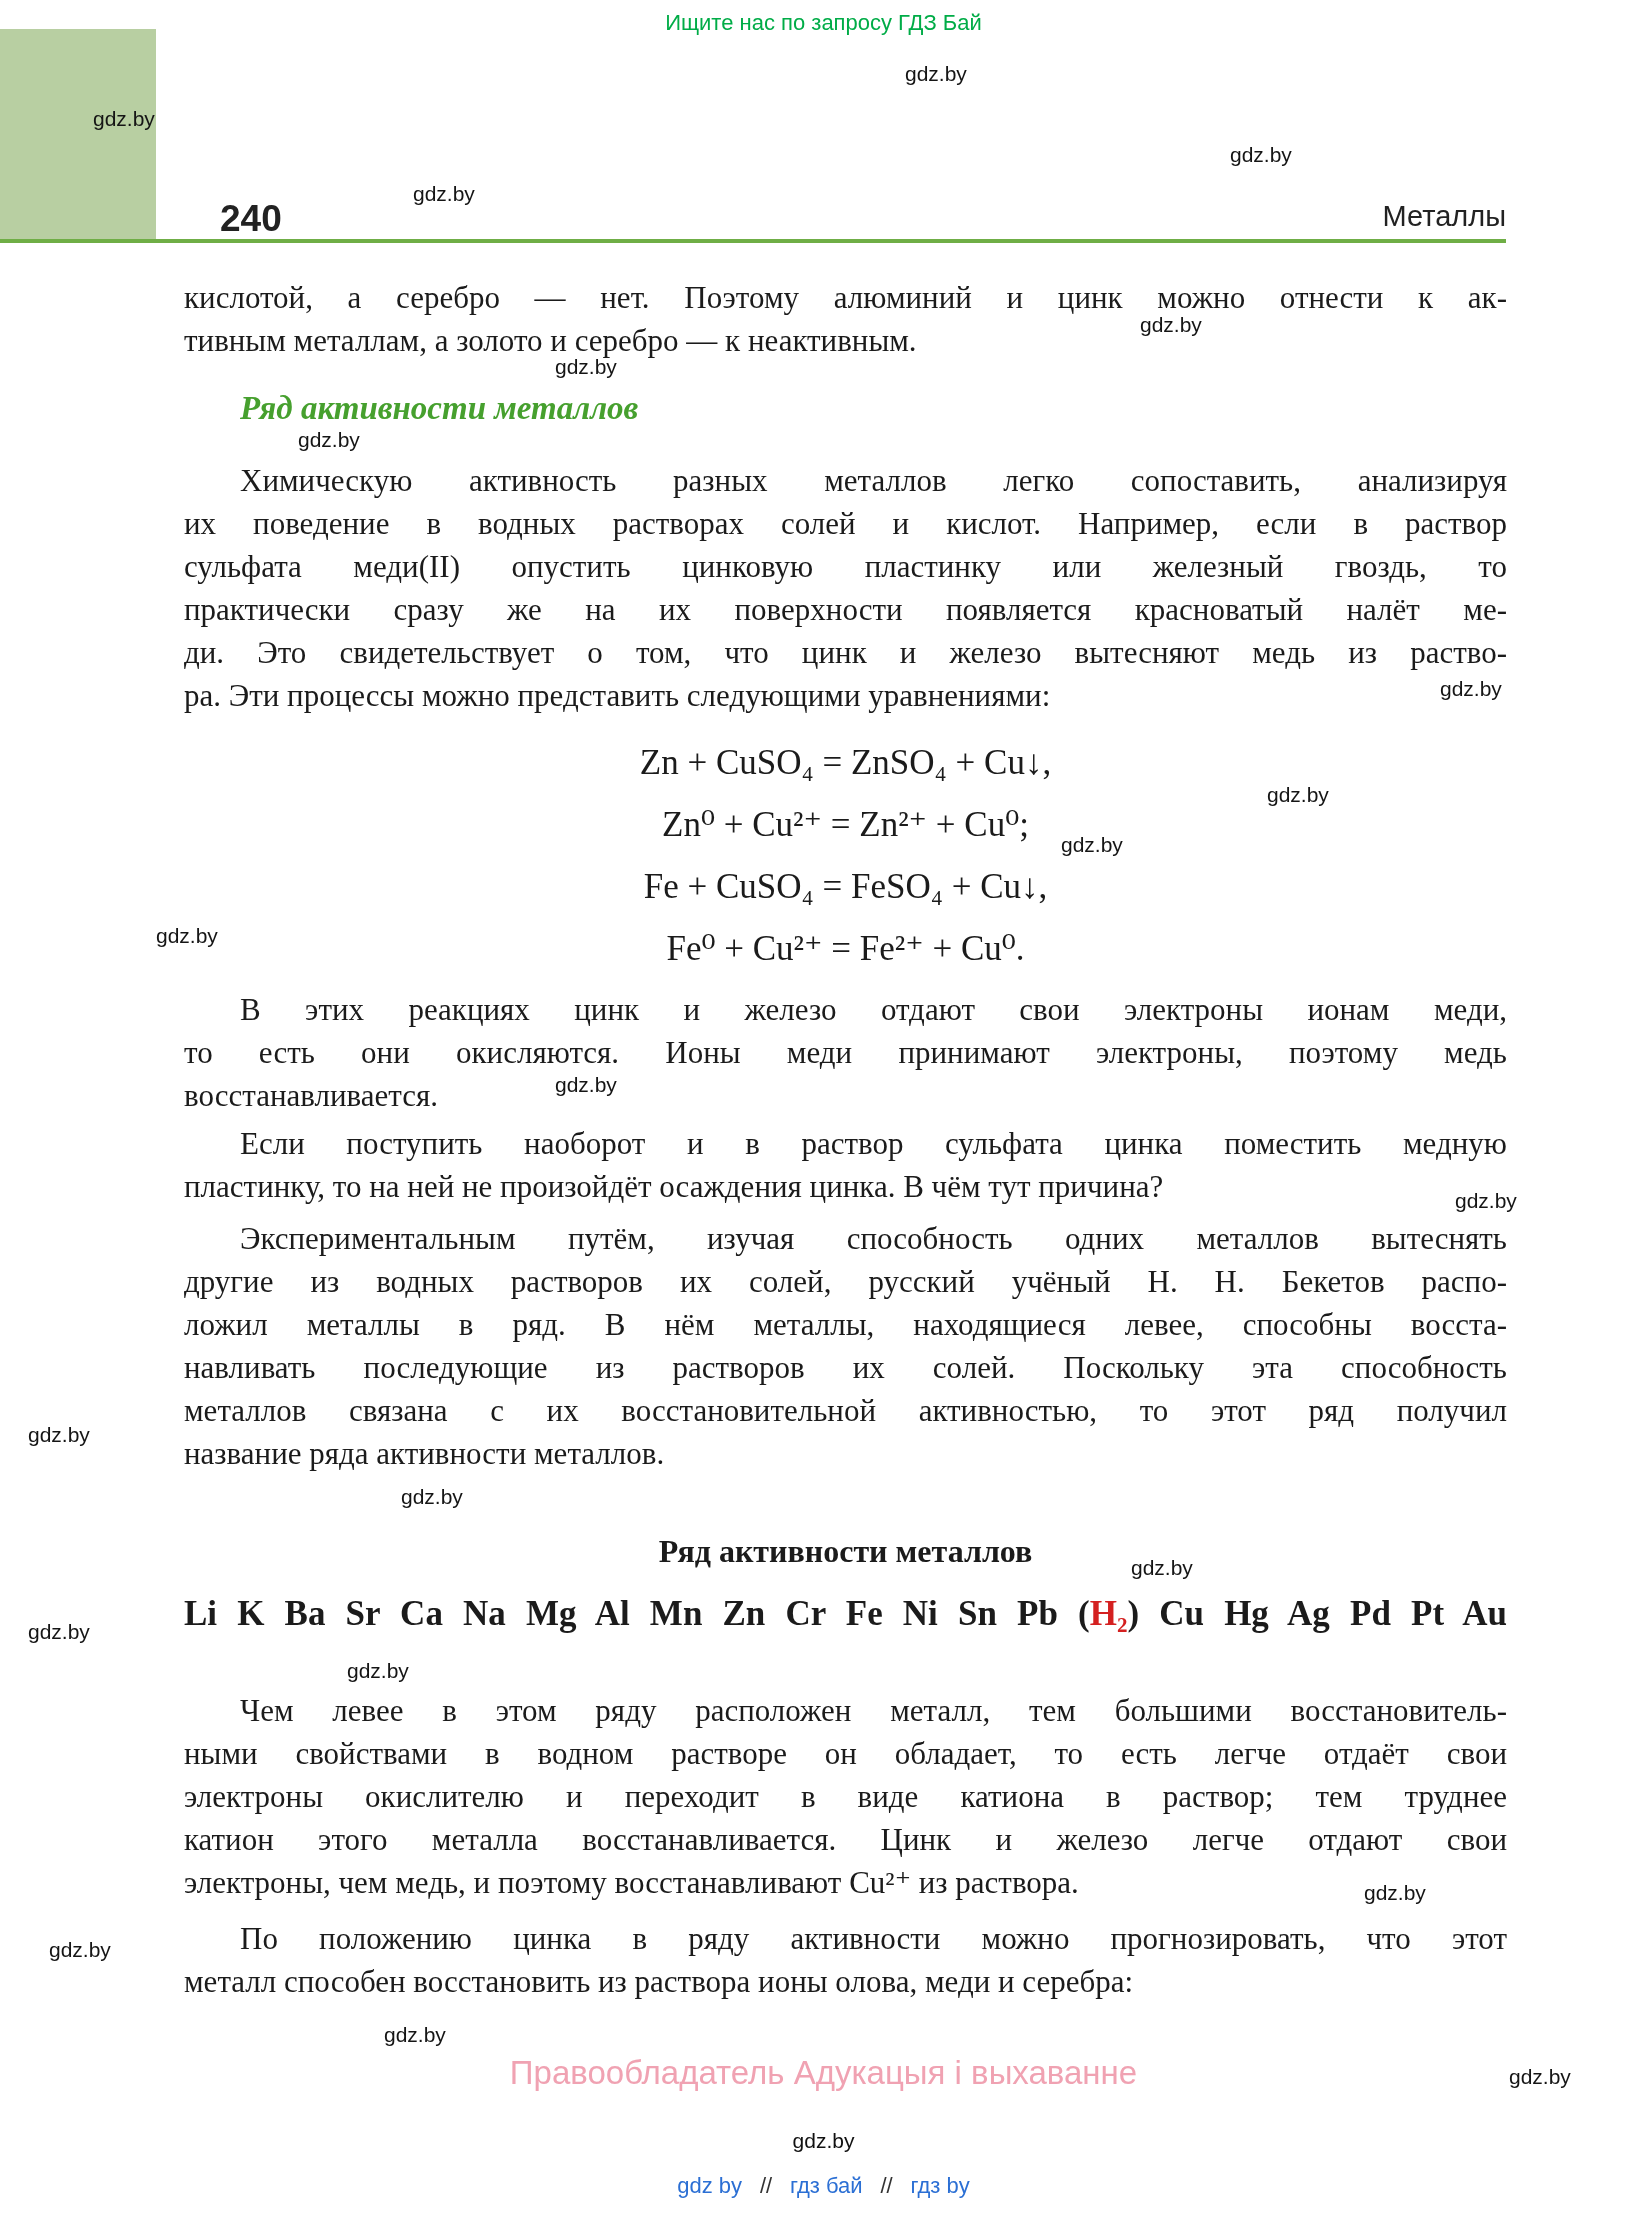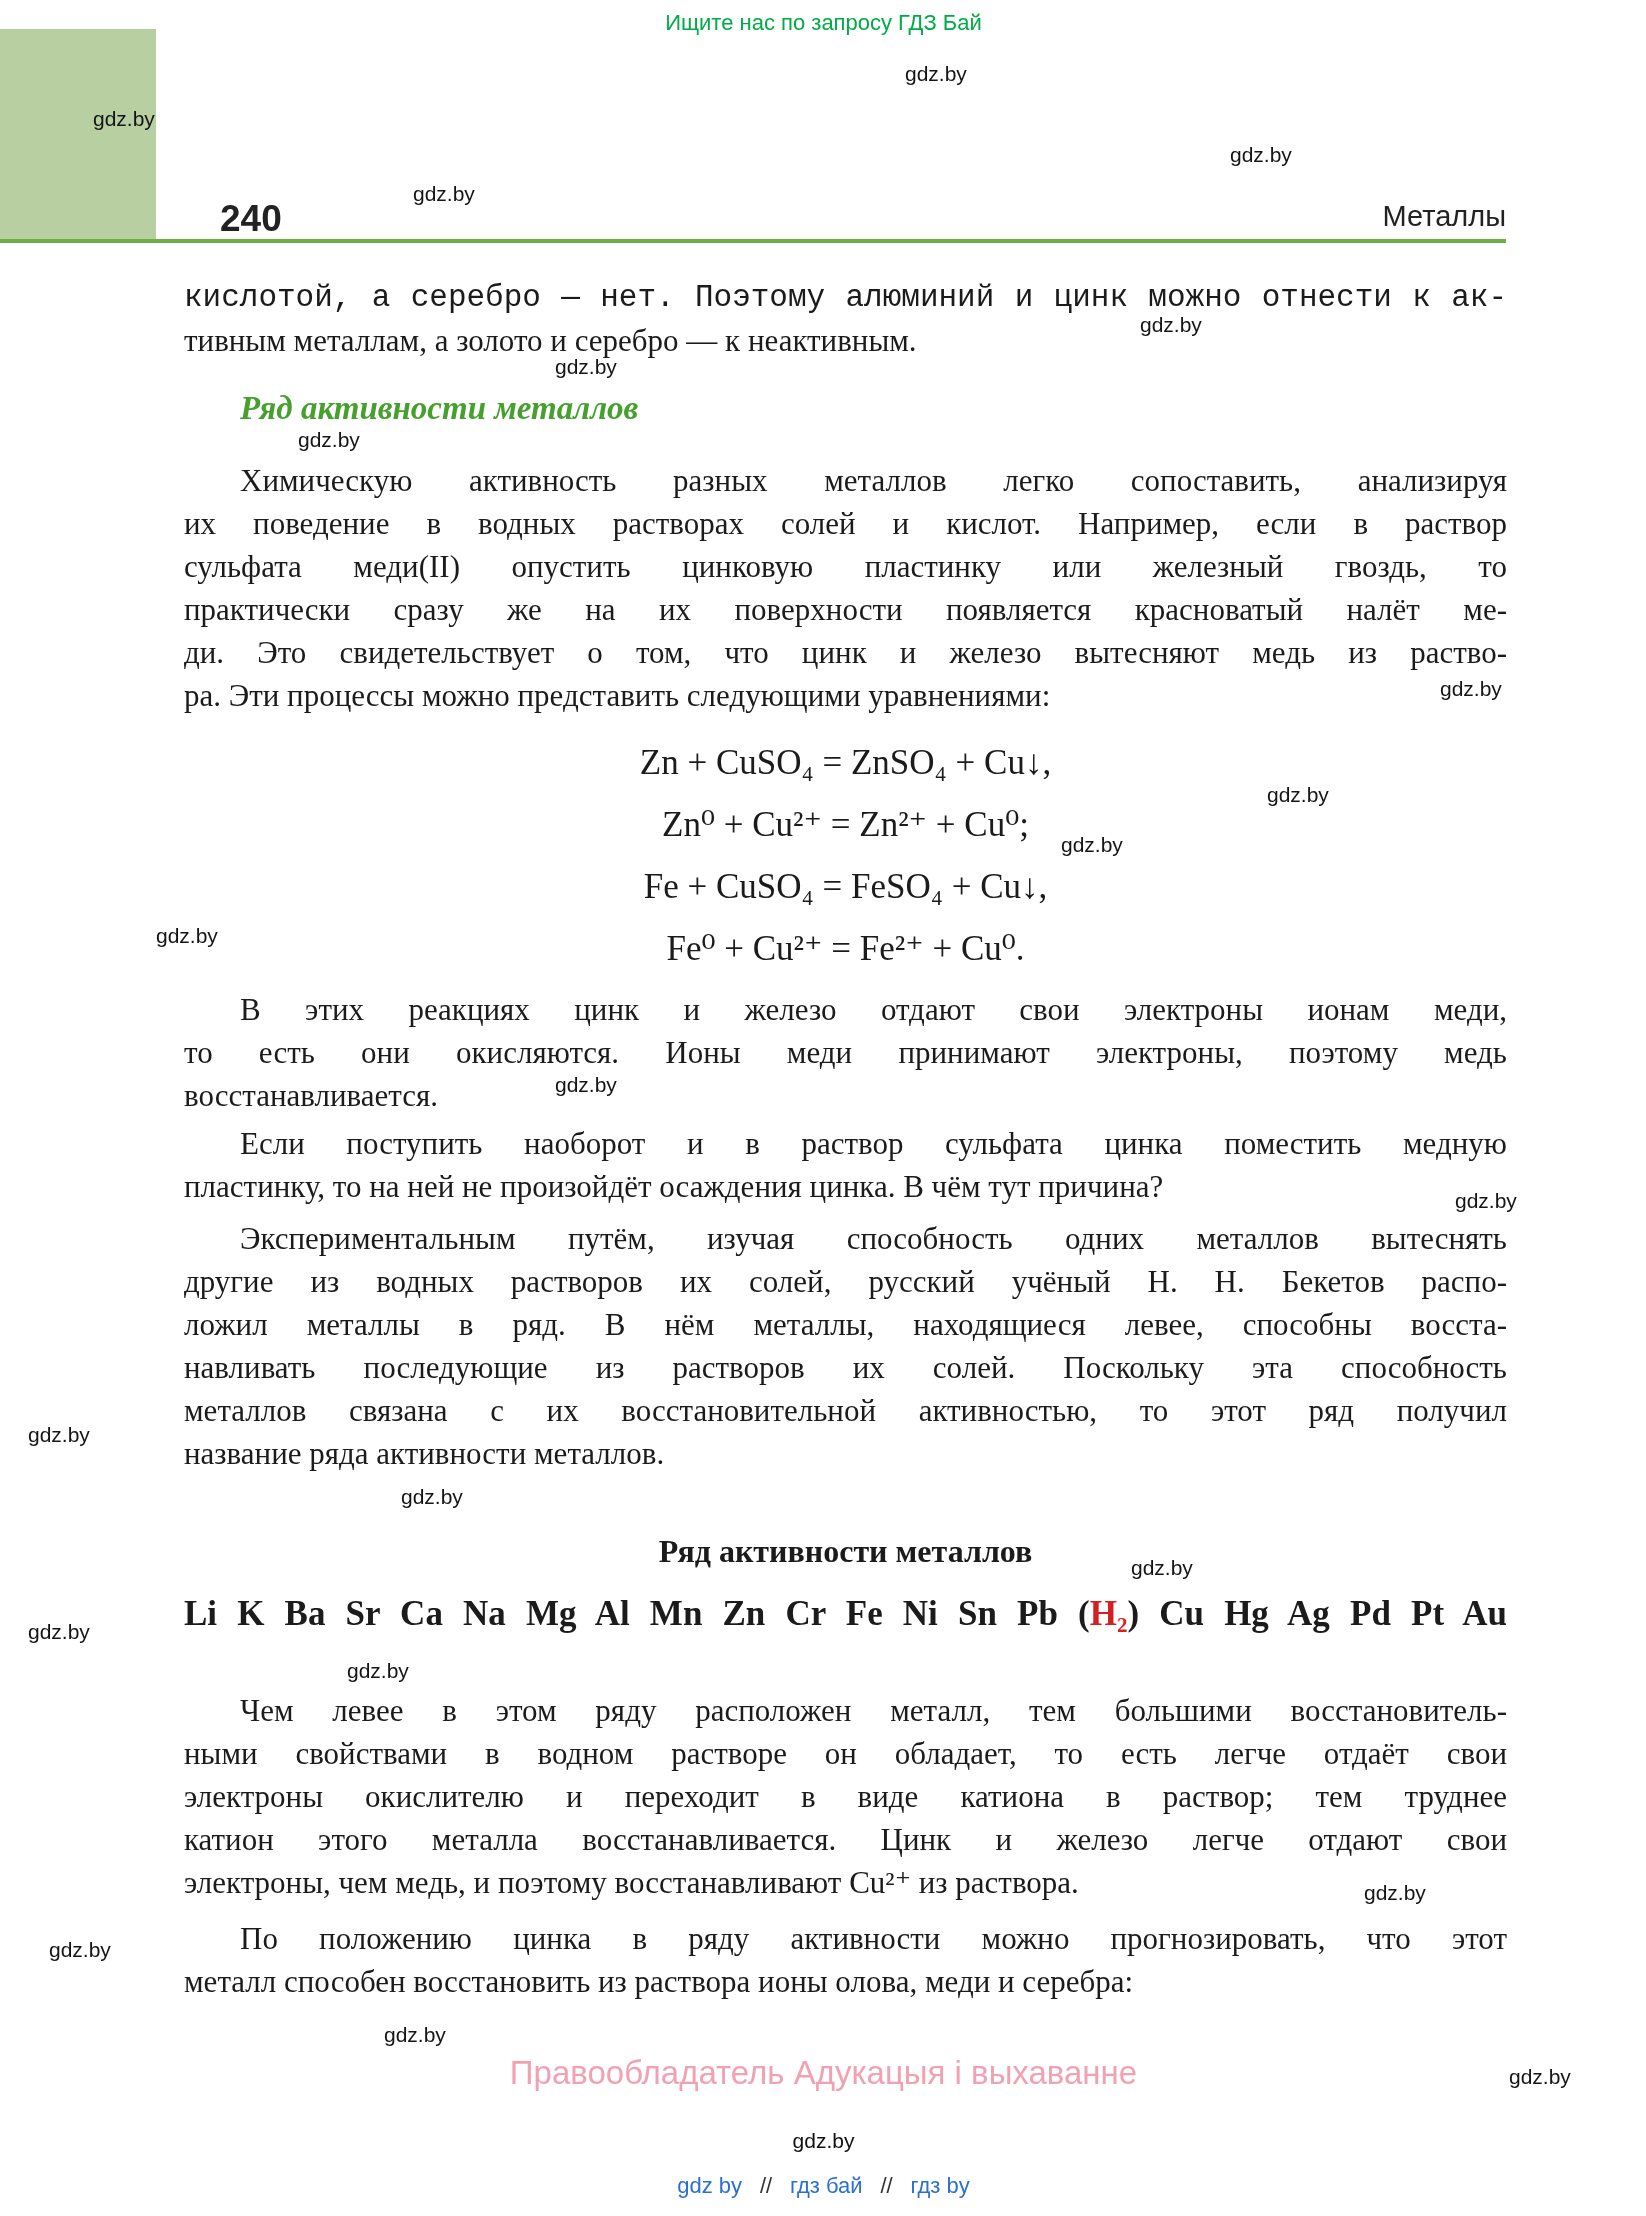"кислотой, а серебро — нет." .para.no-indent .tline:first-child { font-family: Liberation Mono, monospace -> none }
